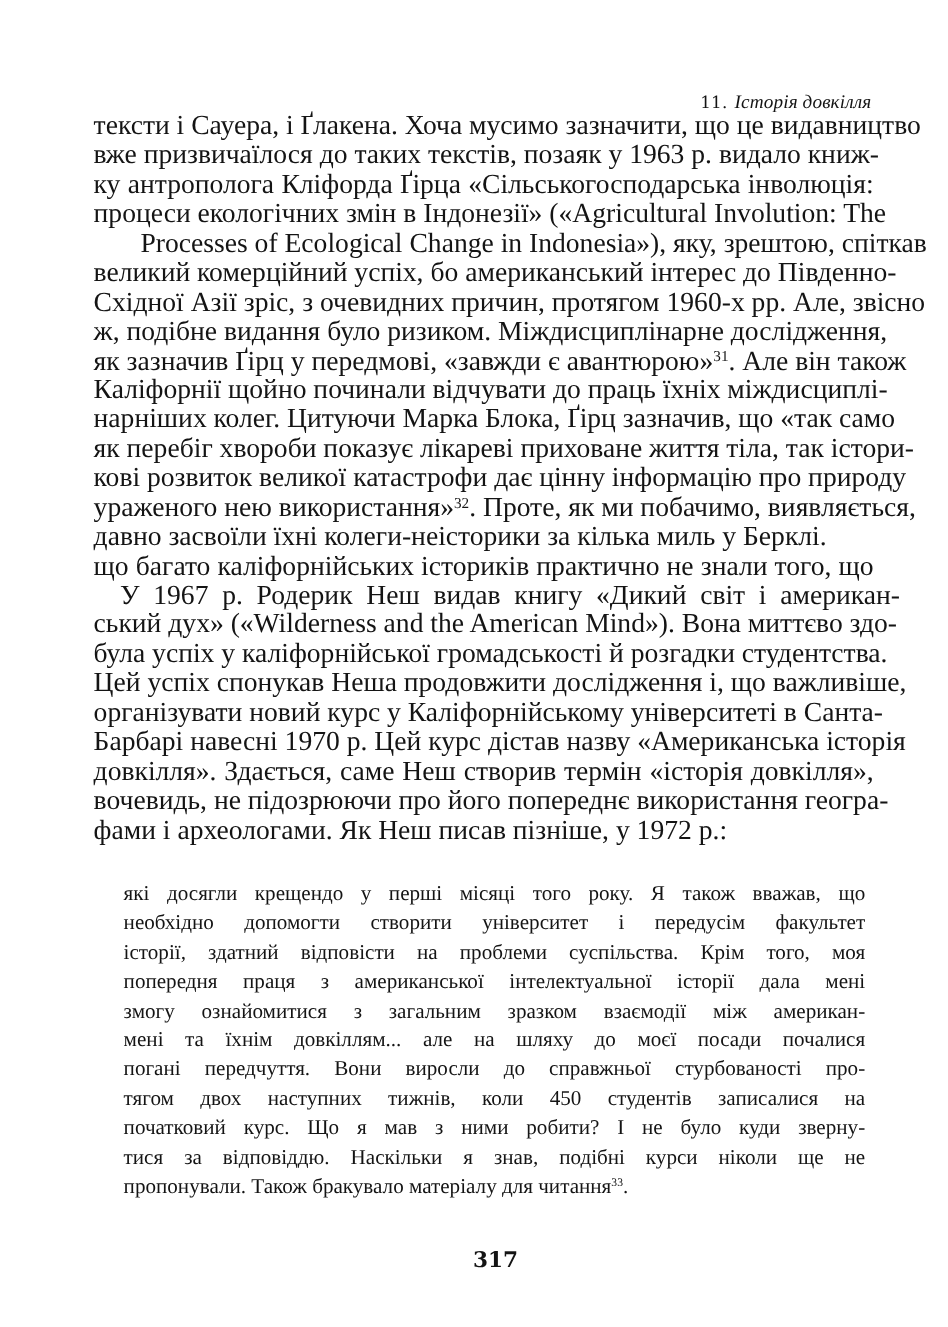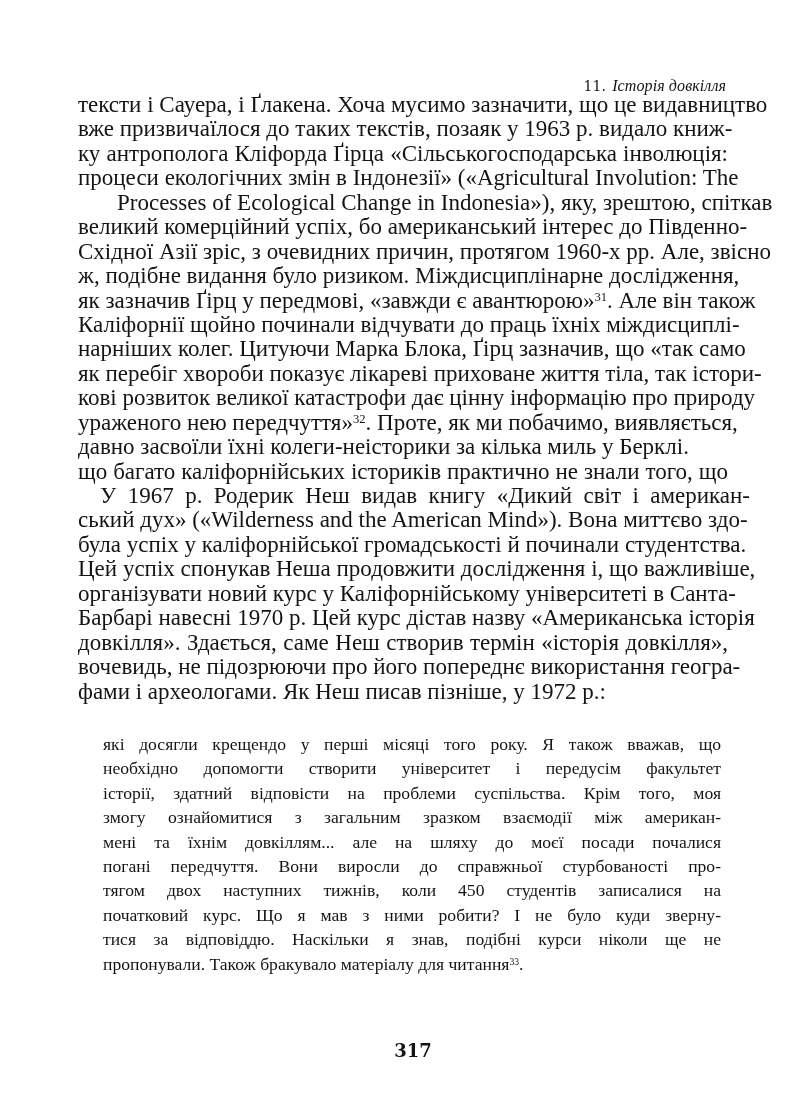"ураженого нею передчуття»" span { text: передчуття -> використання }
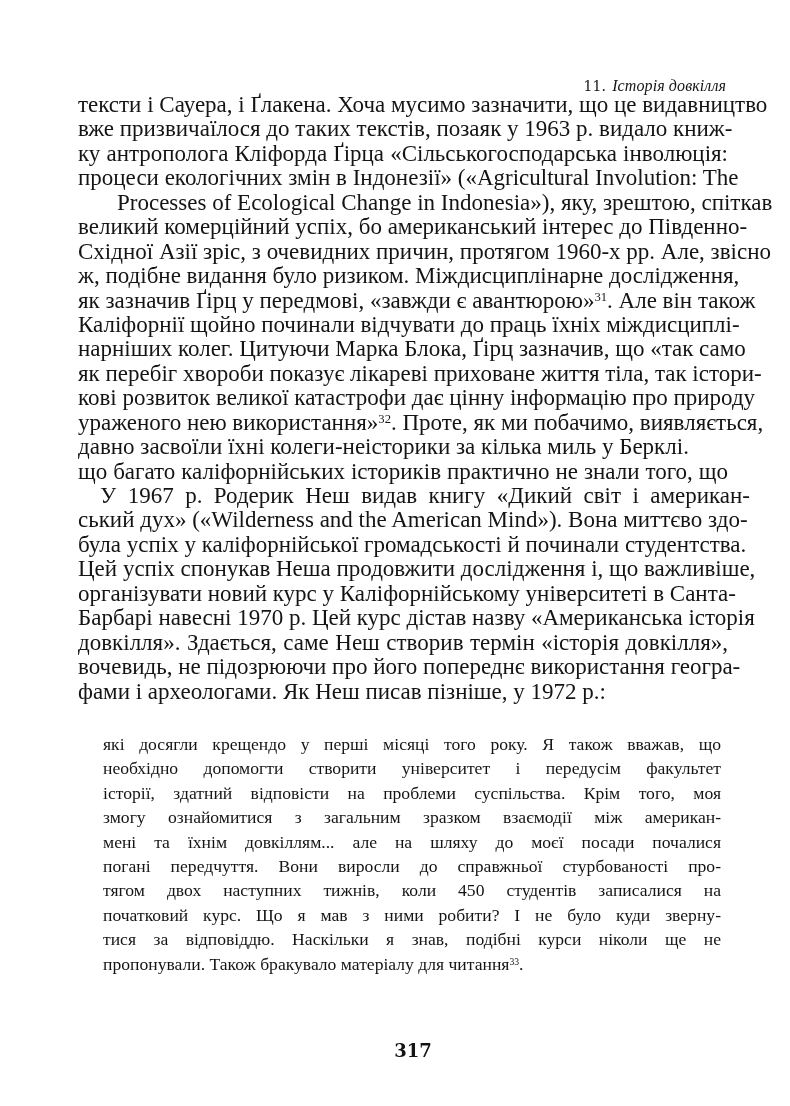"була успіх у каліфорнійської" span { text: починали -> розгадки }
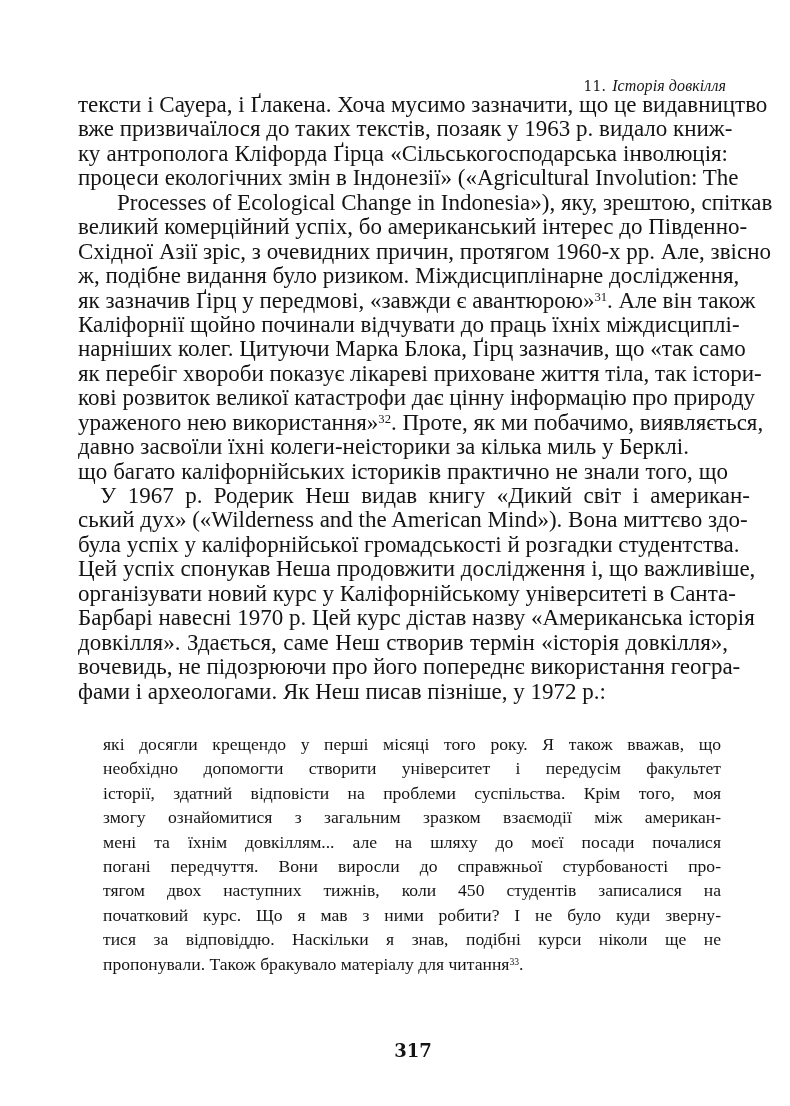"попередня праця з американської" span.qline { html: none -> <span><span>попередня праця з американської інтелектуальної історії дала мені</span></span> }
